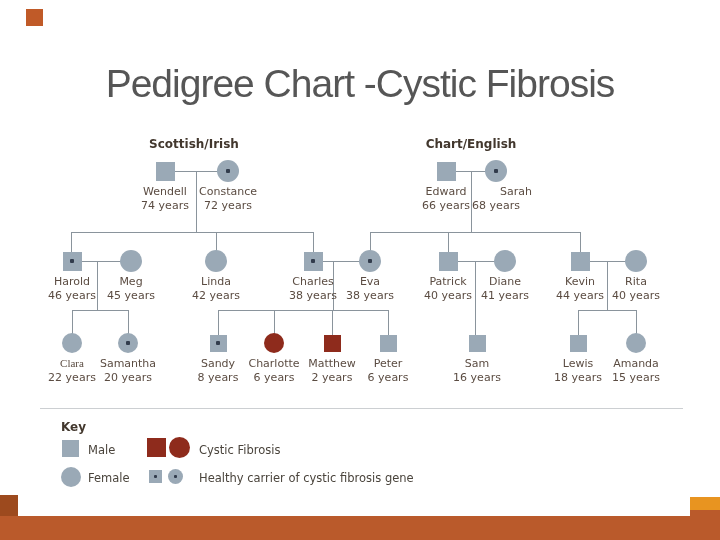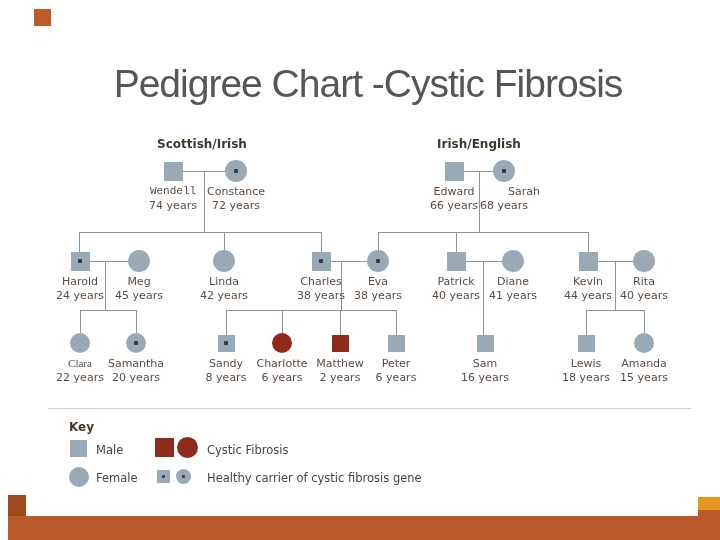"Pedigree Chart -Cystic Fibrosis" .slide { margin-left: 8px -> none }
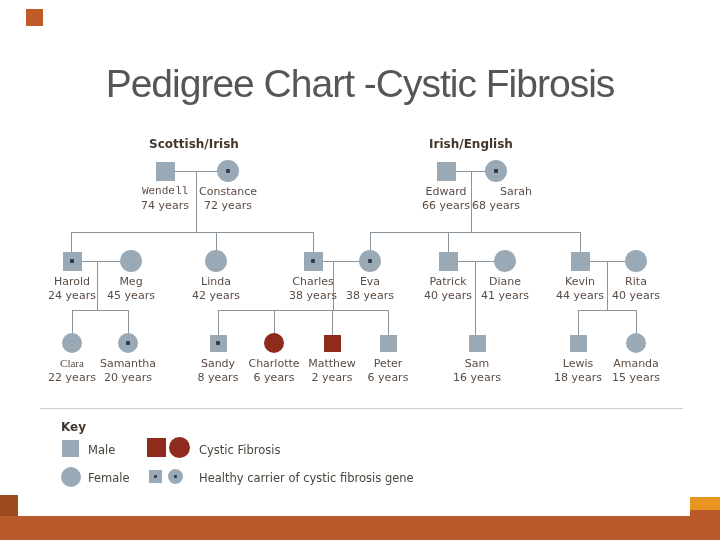"Irish/English" div.heritage { text: Irish/English -> Chart/English }
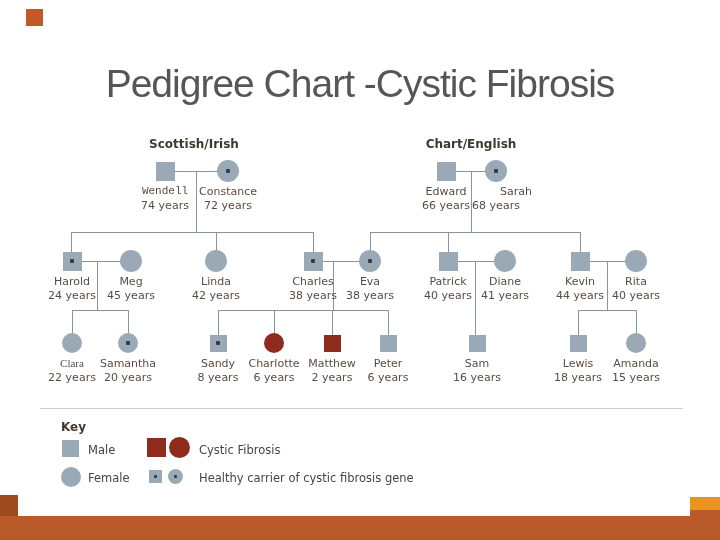"Wendell" div.pname { font-family: Liberation Mono, monospace -> none }
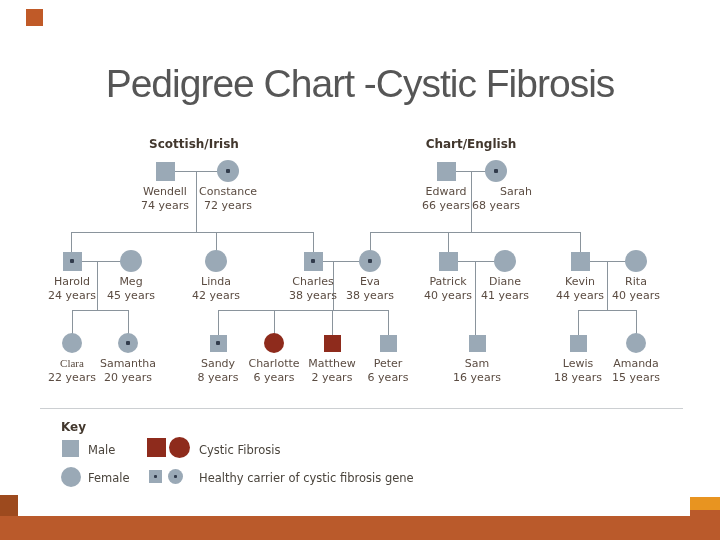"24 years" div.page-lbl { text: 24 -> 46 }
